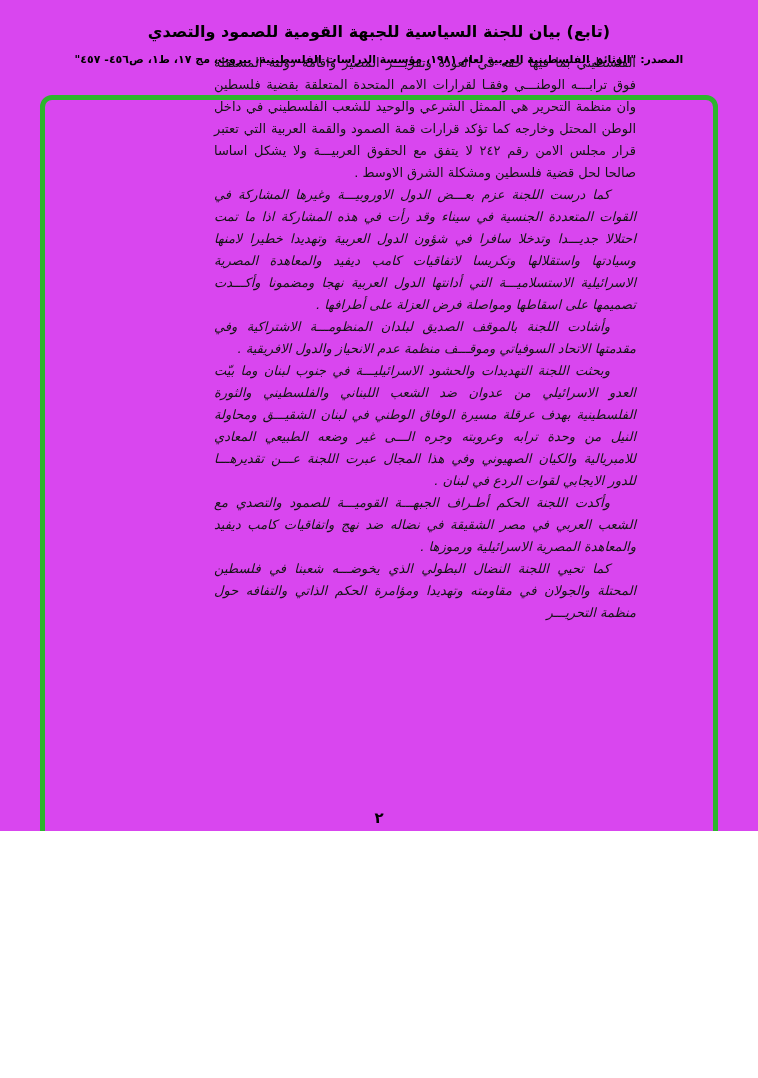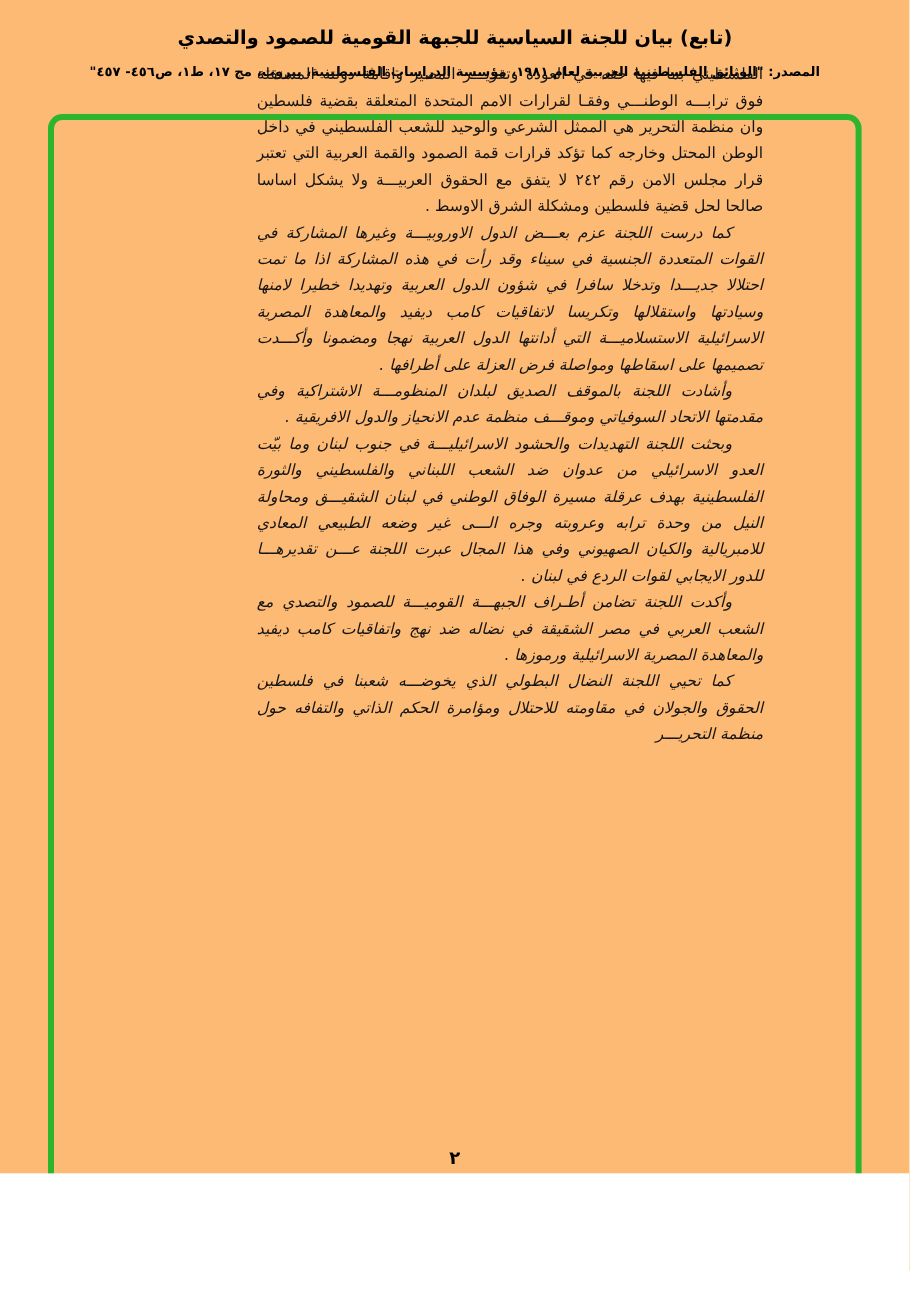"(تابع) بيان للجنة السياسية للجبهة" .page { background: #fdba74 -> #d946ef; height: 978px -> 831px }
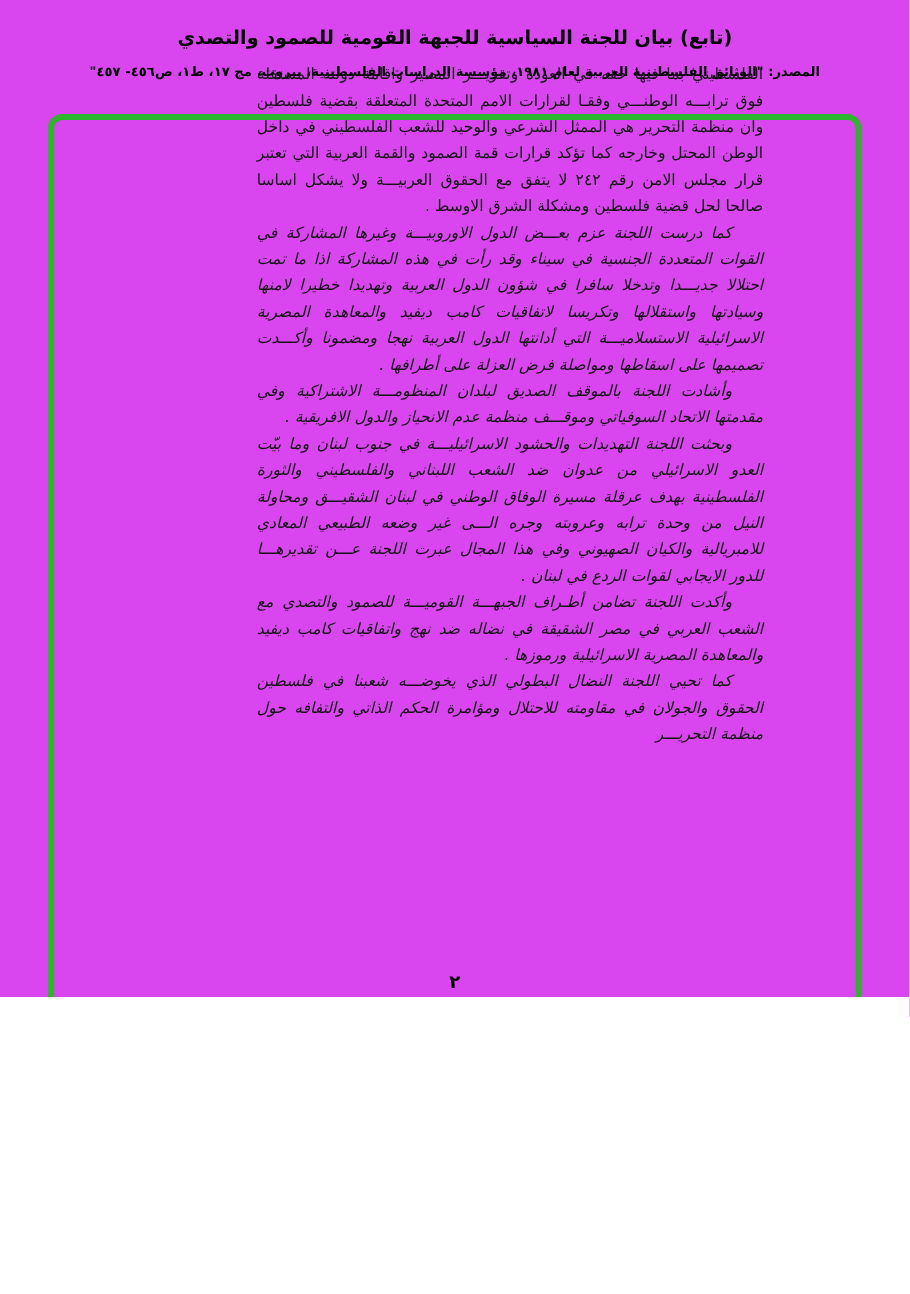"وأكدت اللجنة تضامن أطـراف الجبهـــة" p.indent { text: تضامن -> الحكم }
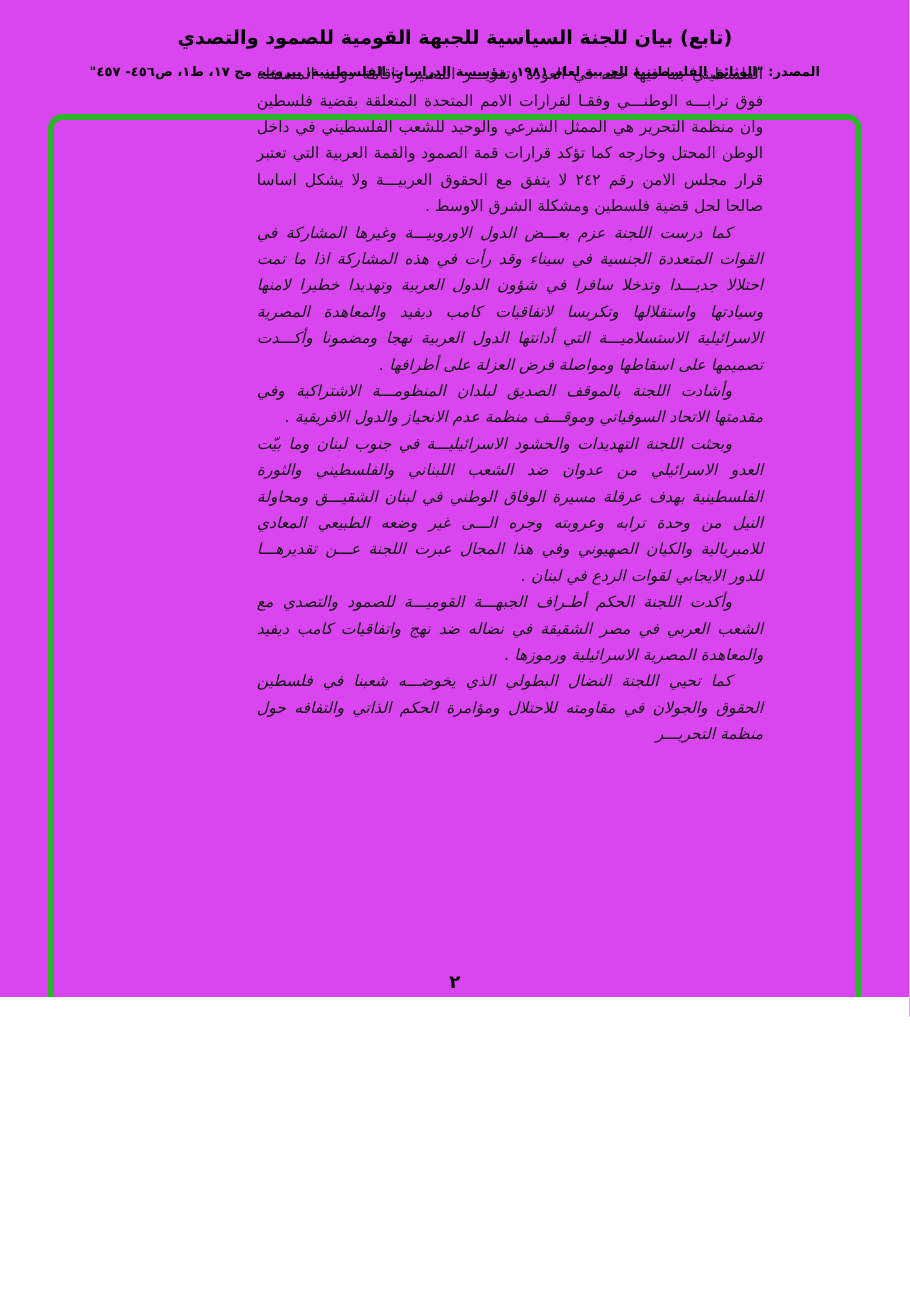"كما تحيي اللجنة النضال البطولي" p.indent { text: الحقوق والجولان في مقاومته للاحتلال -> المحتلة والجولان في مقاومته وتهديدا }
